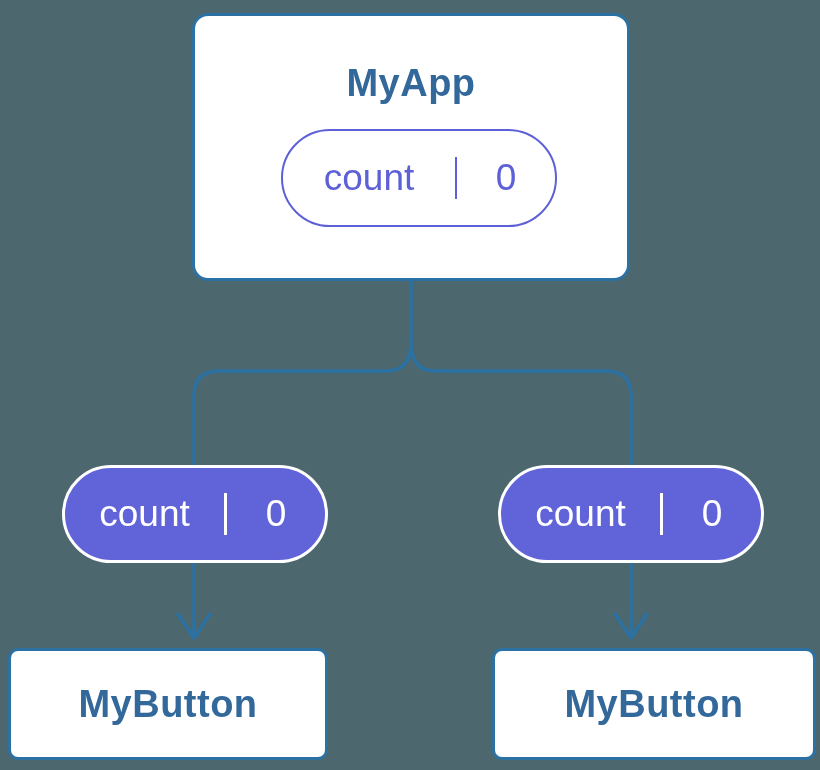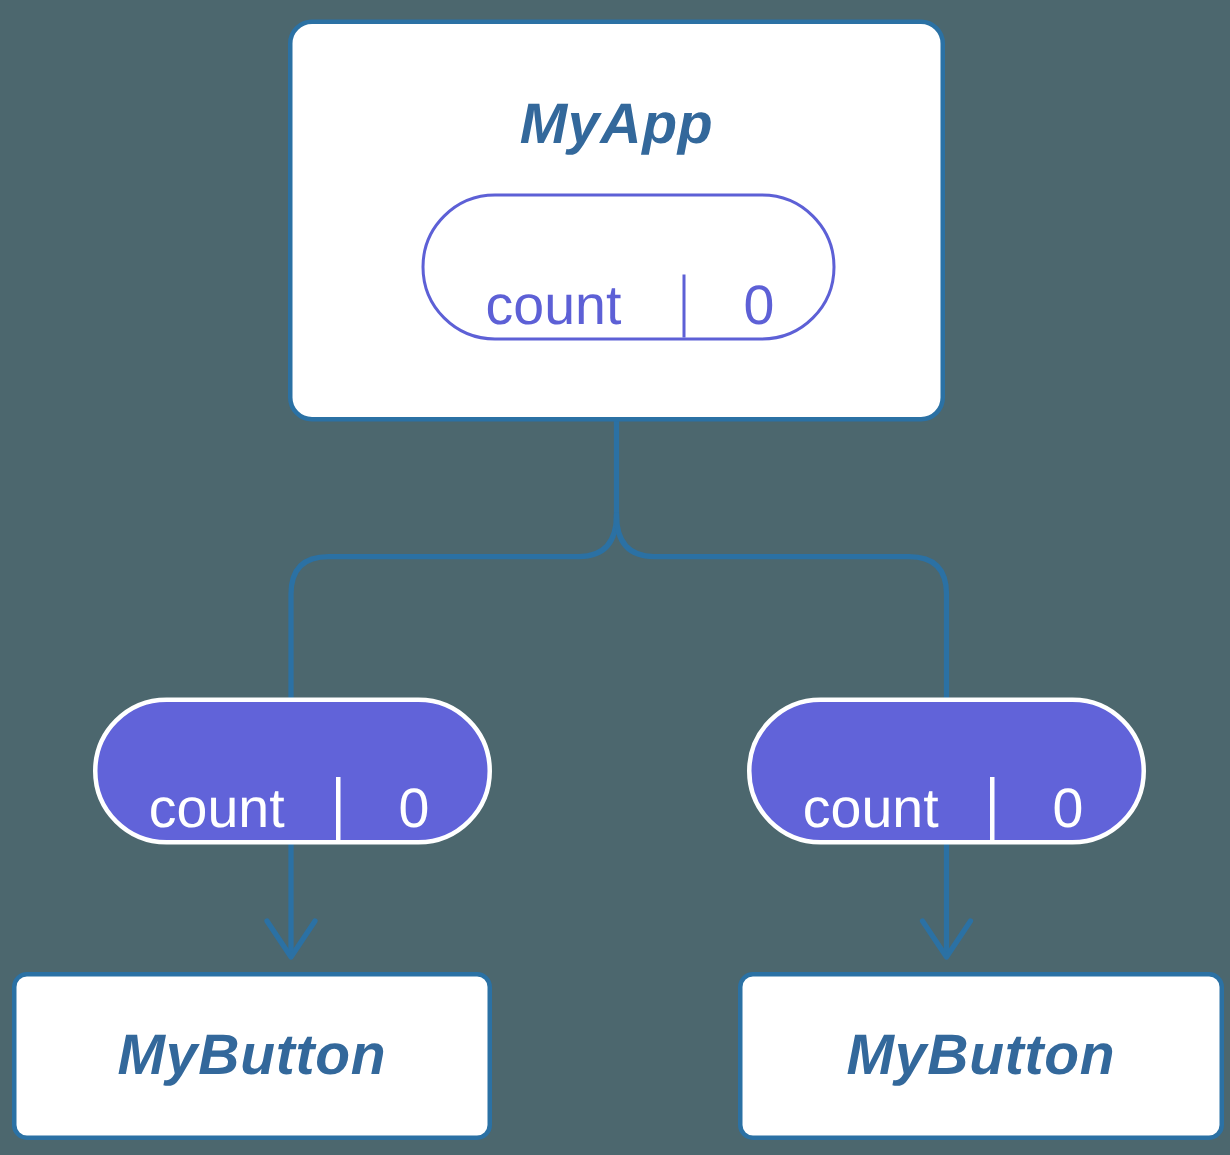"MyApp" .card-title { font-style: italic -> none }
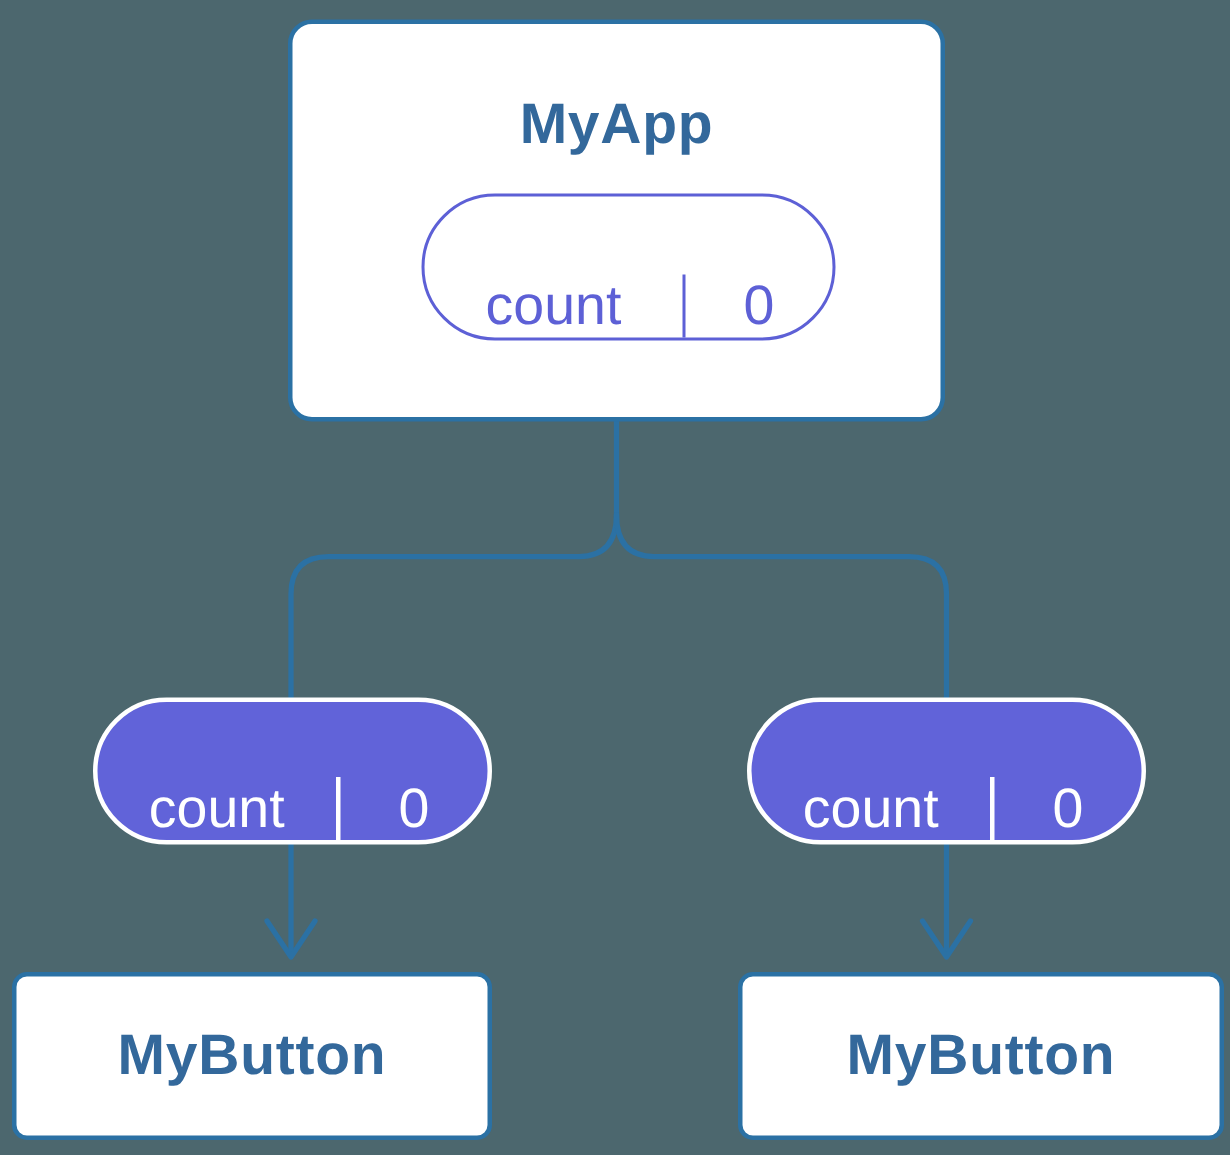"count" .pill { align-items: flex-end -> center }
